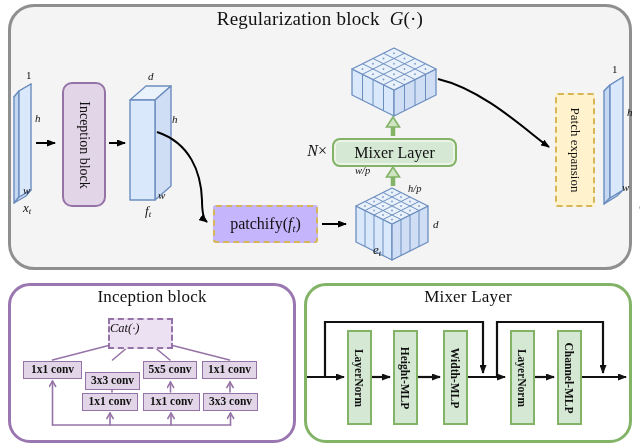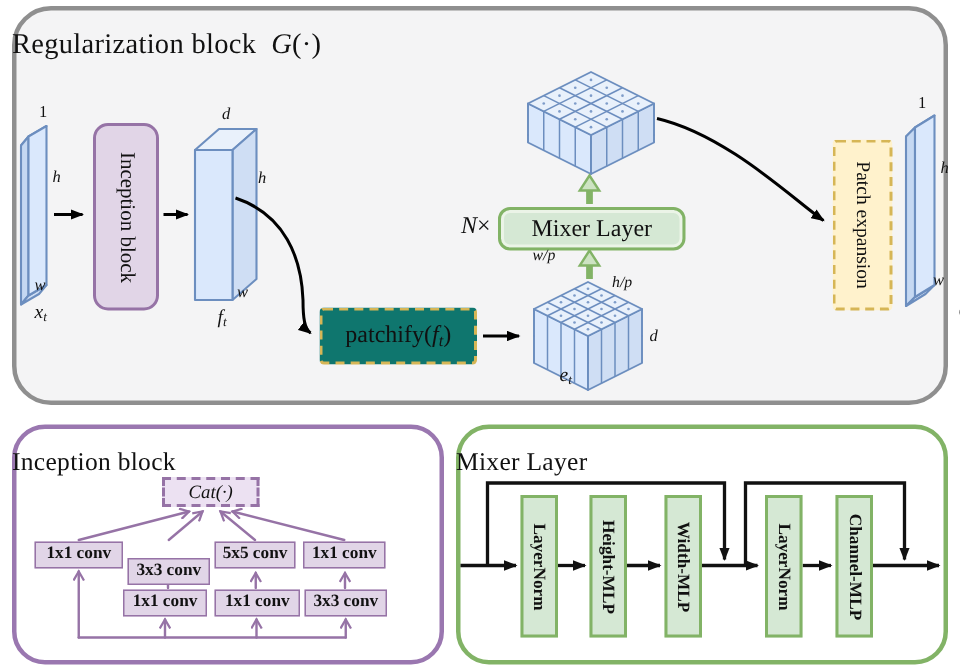"Regularization block G(·)" .ptitle { margin-top: 11px -> none; text-align: none -> center }
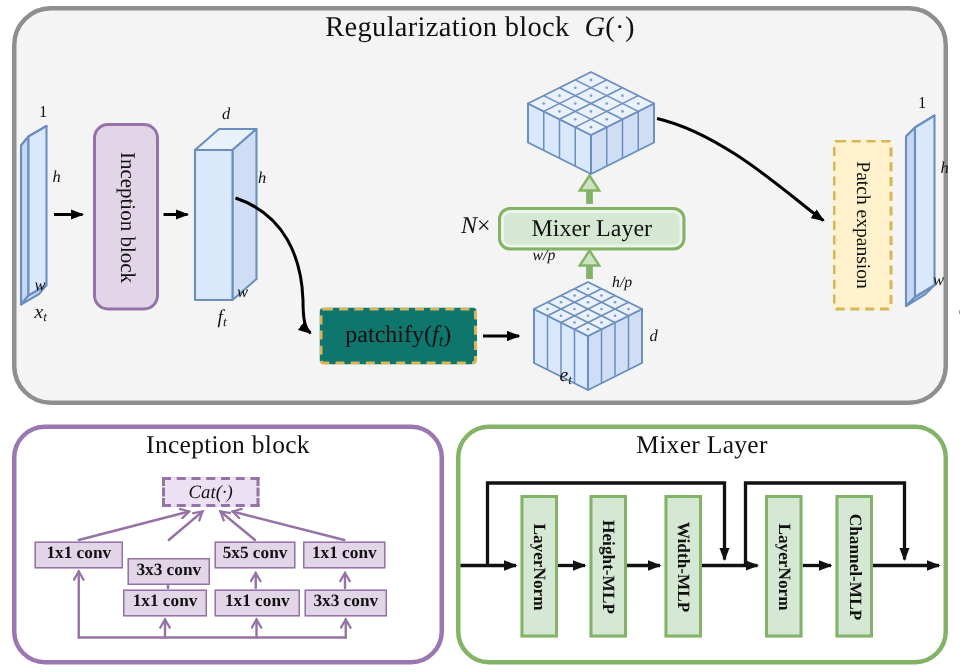"patchify(ft)" .patchify { background: #0f766e -> #c4b5fd }
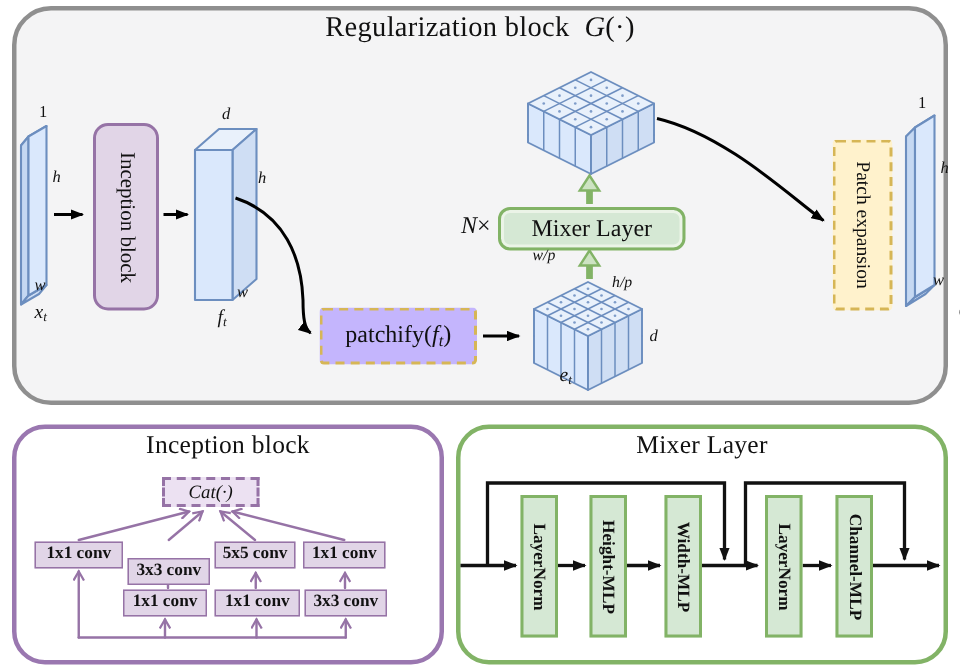"Cat(·)" .catbox { height: 20px -> 31px; text-align: center -> left }
